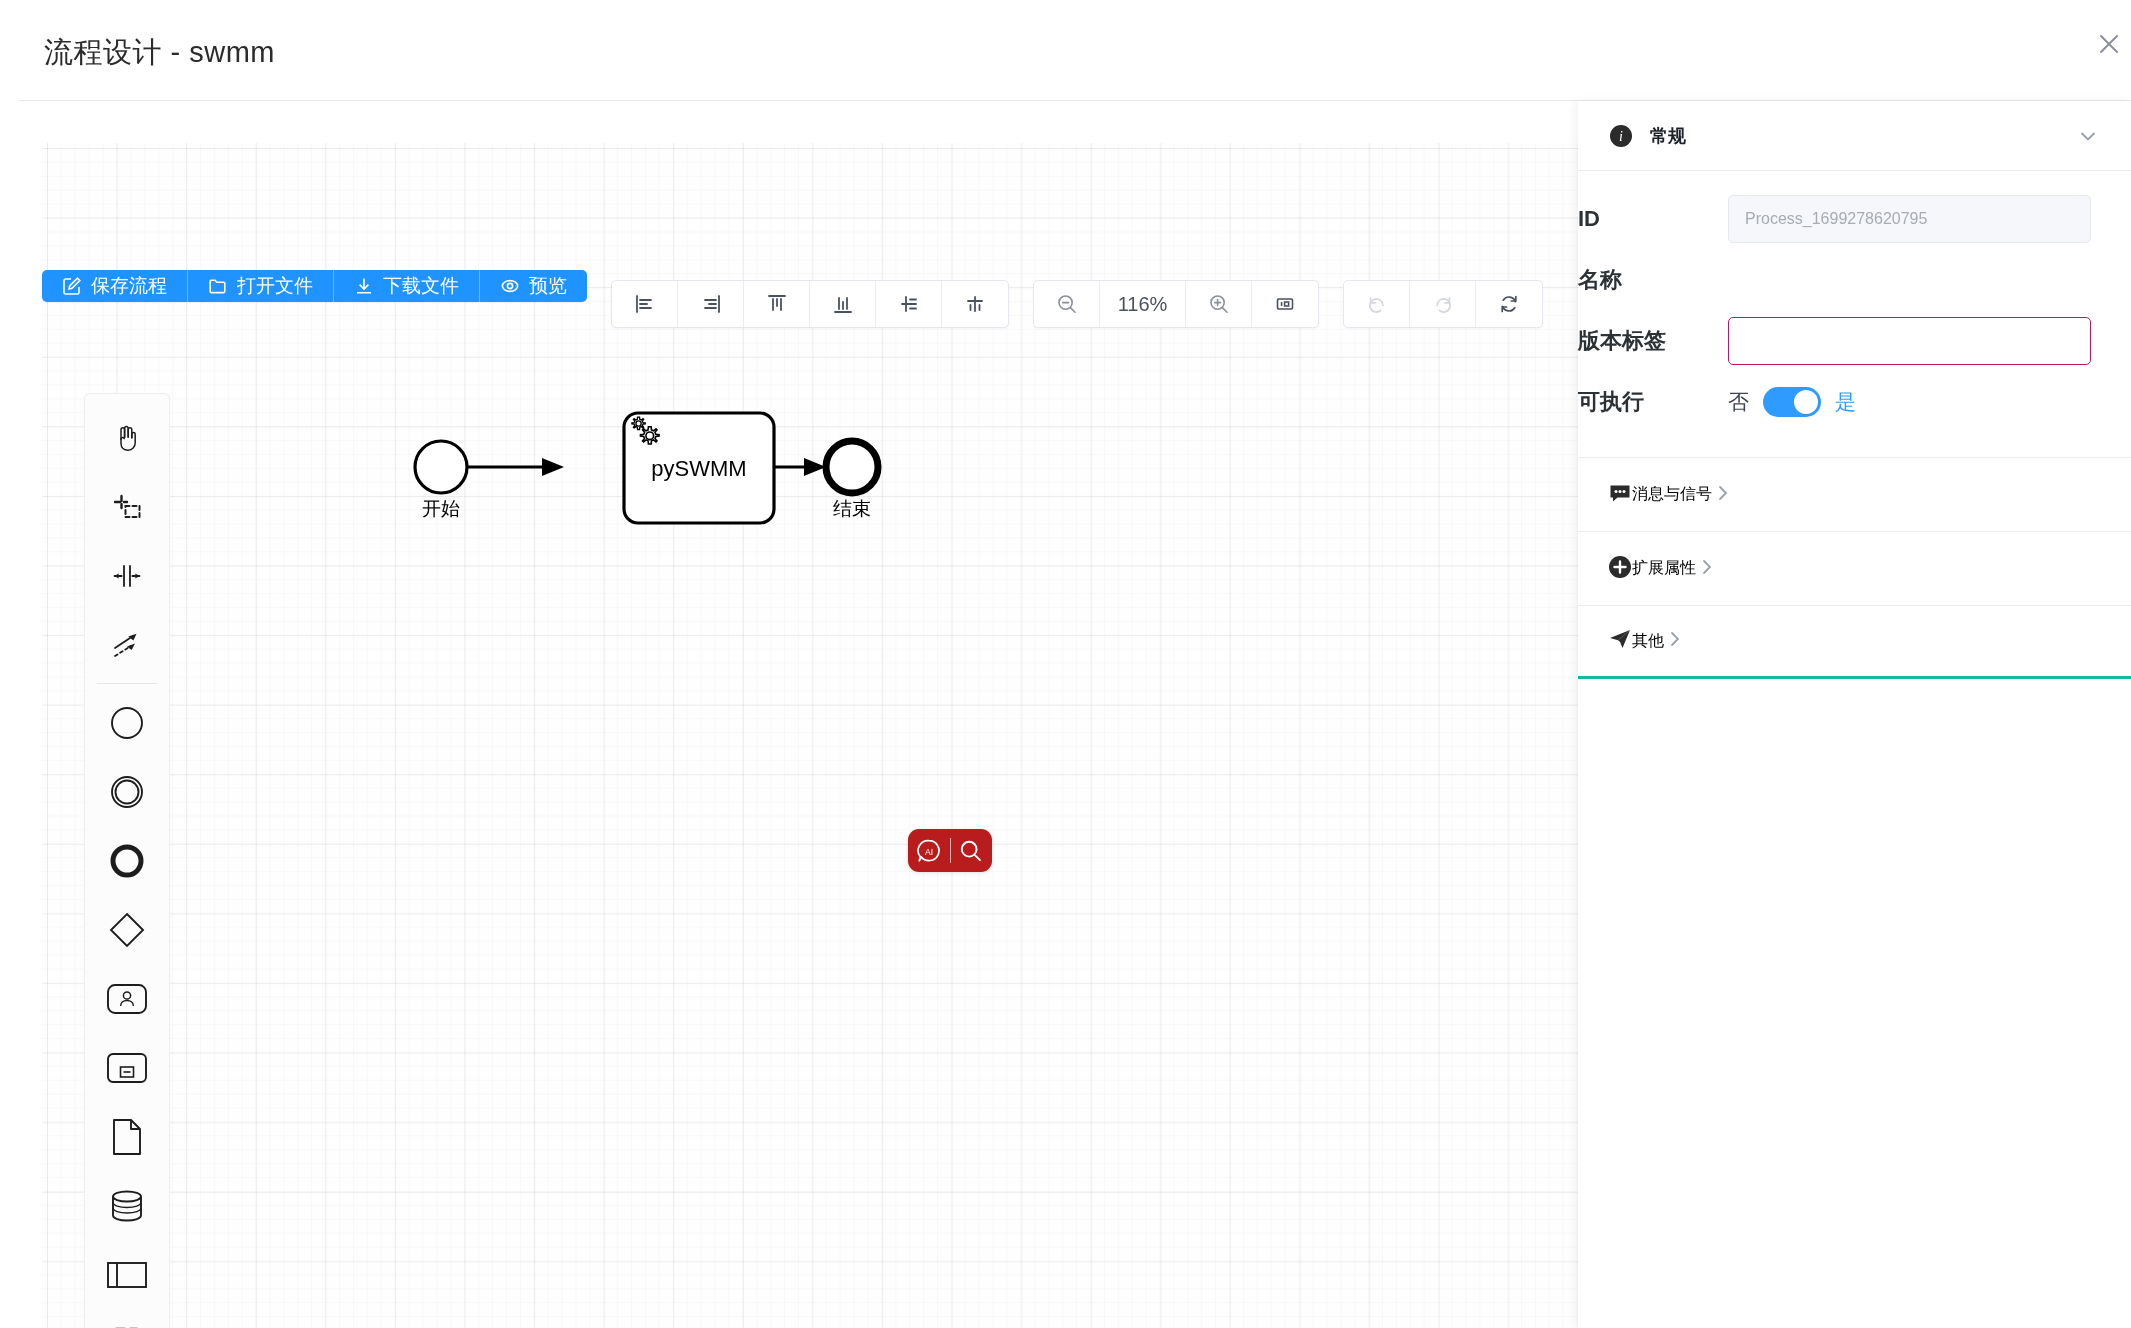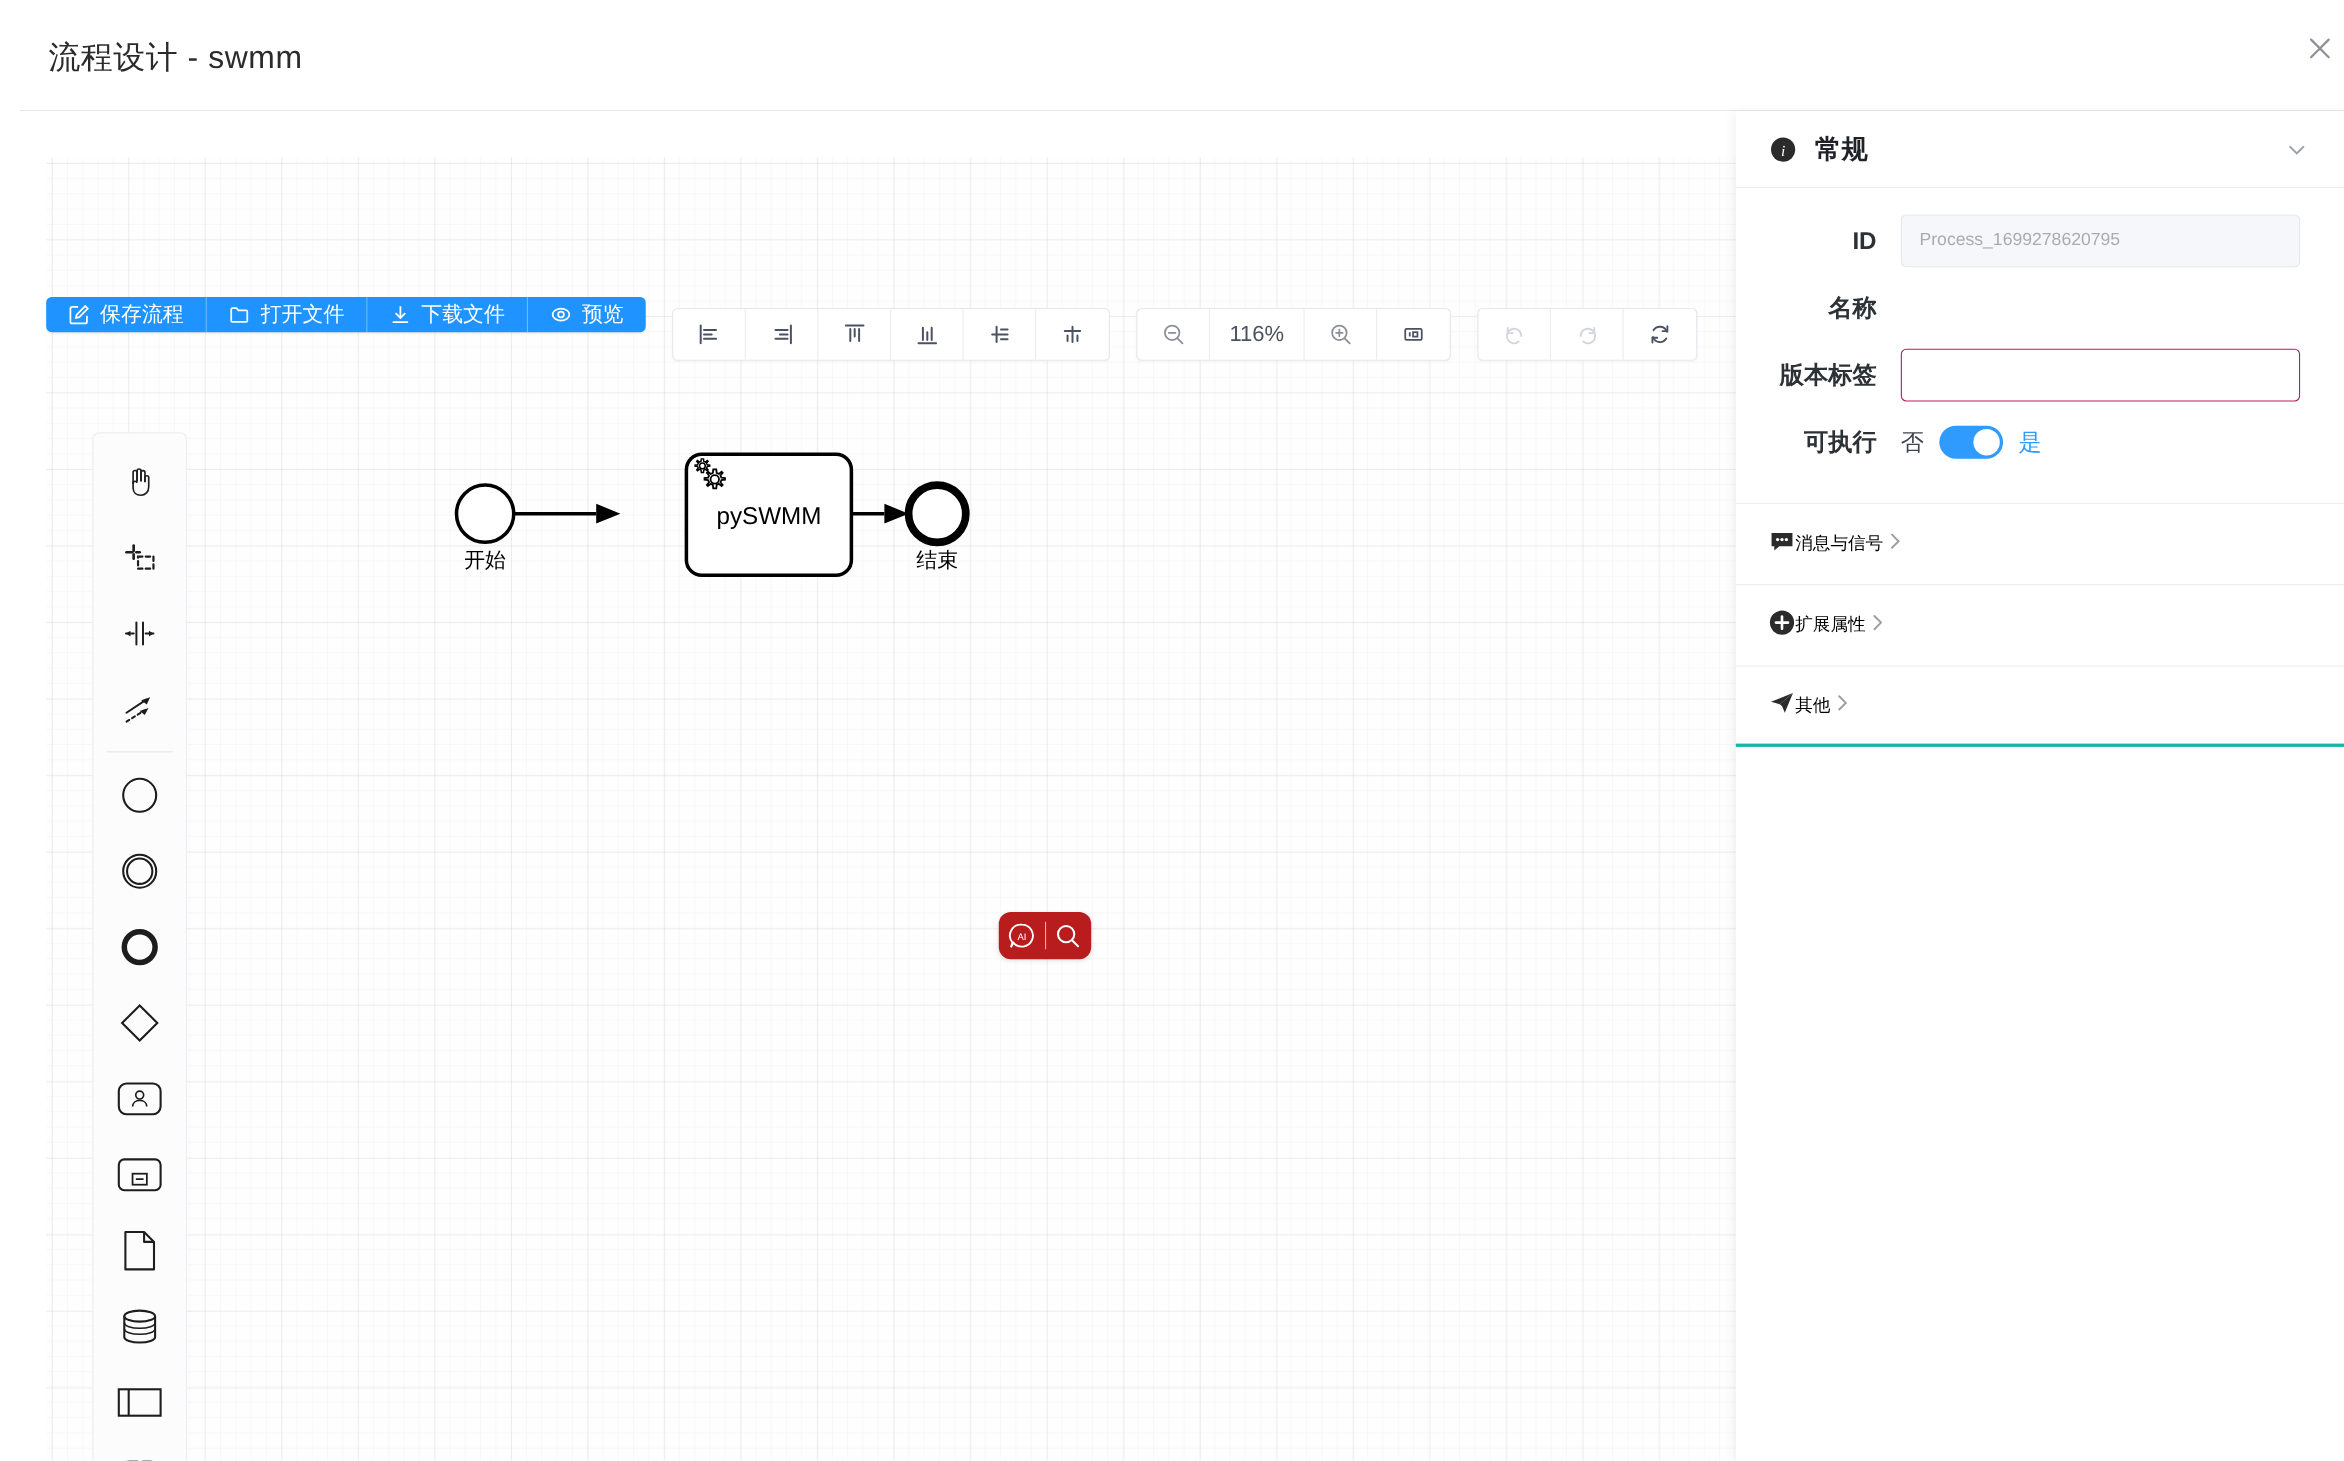"常规" .panel-section-head .sec-title { font-size: 24px -> 18px }
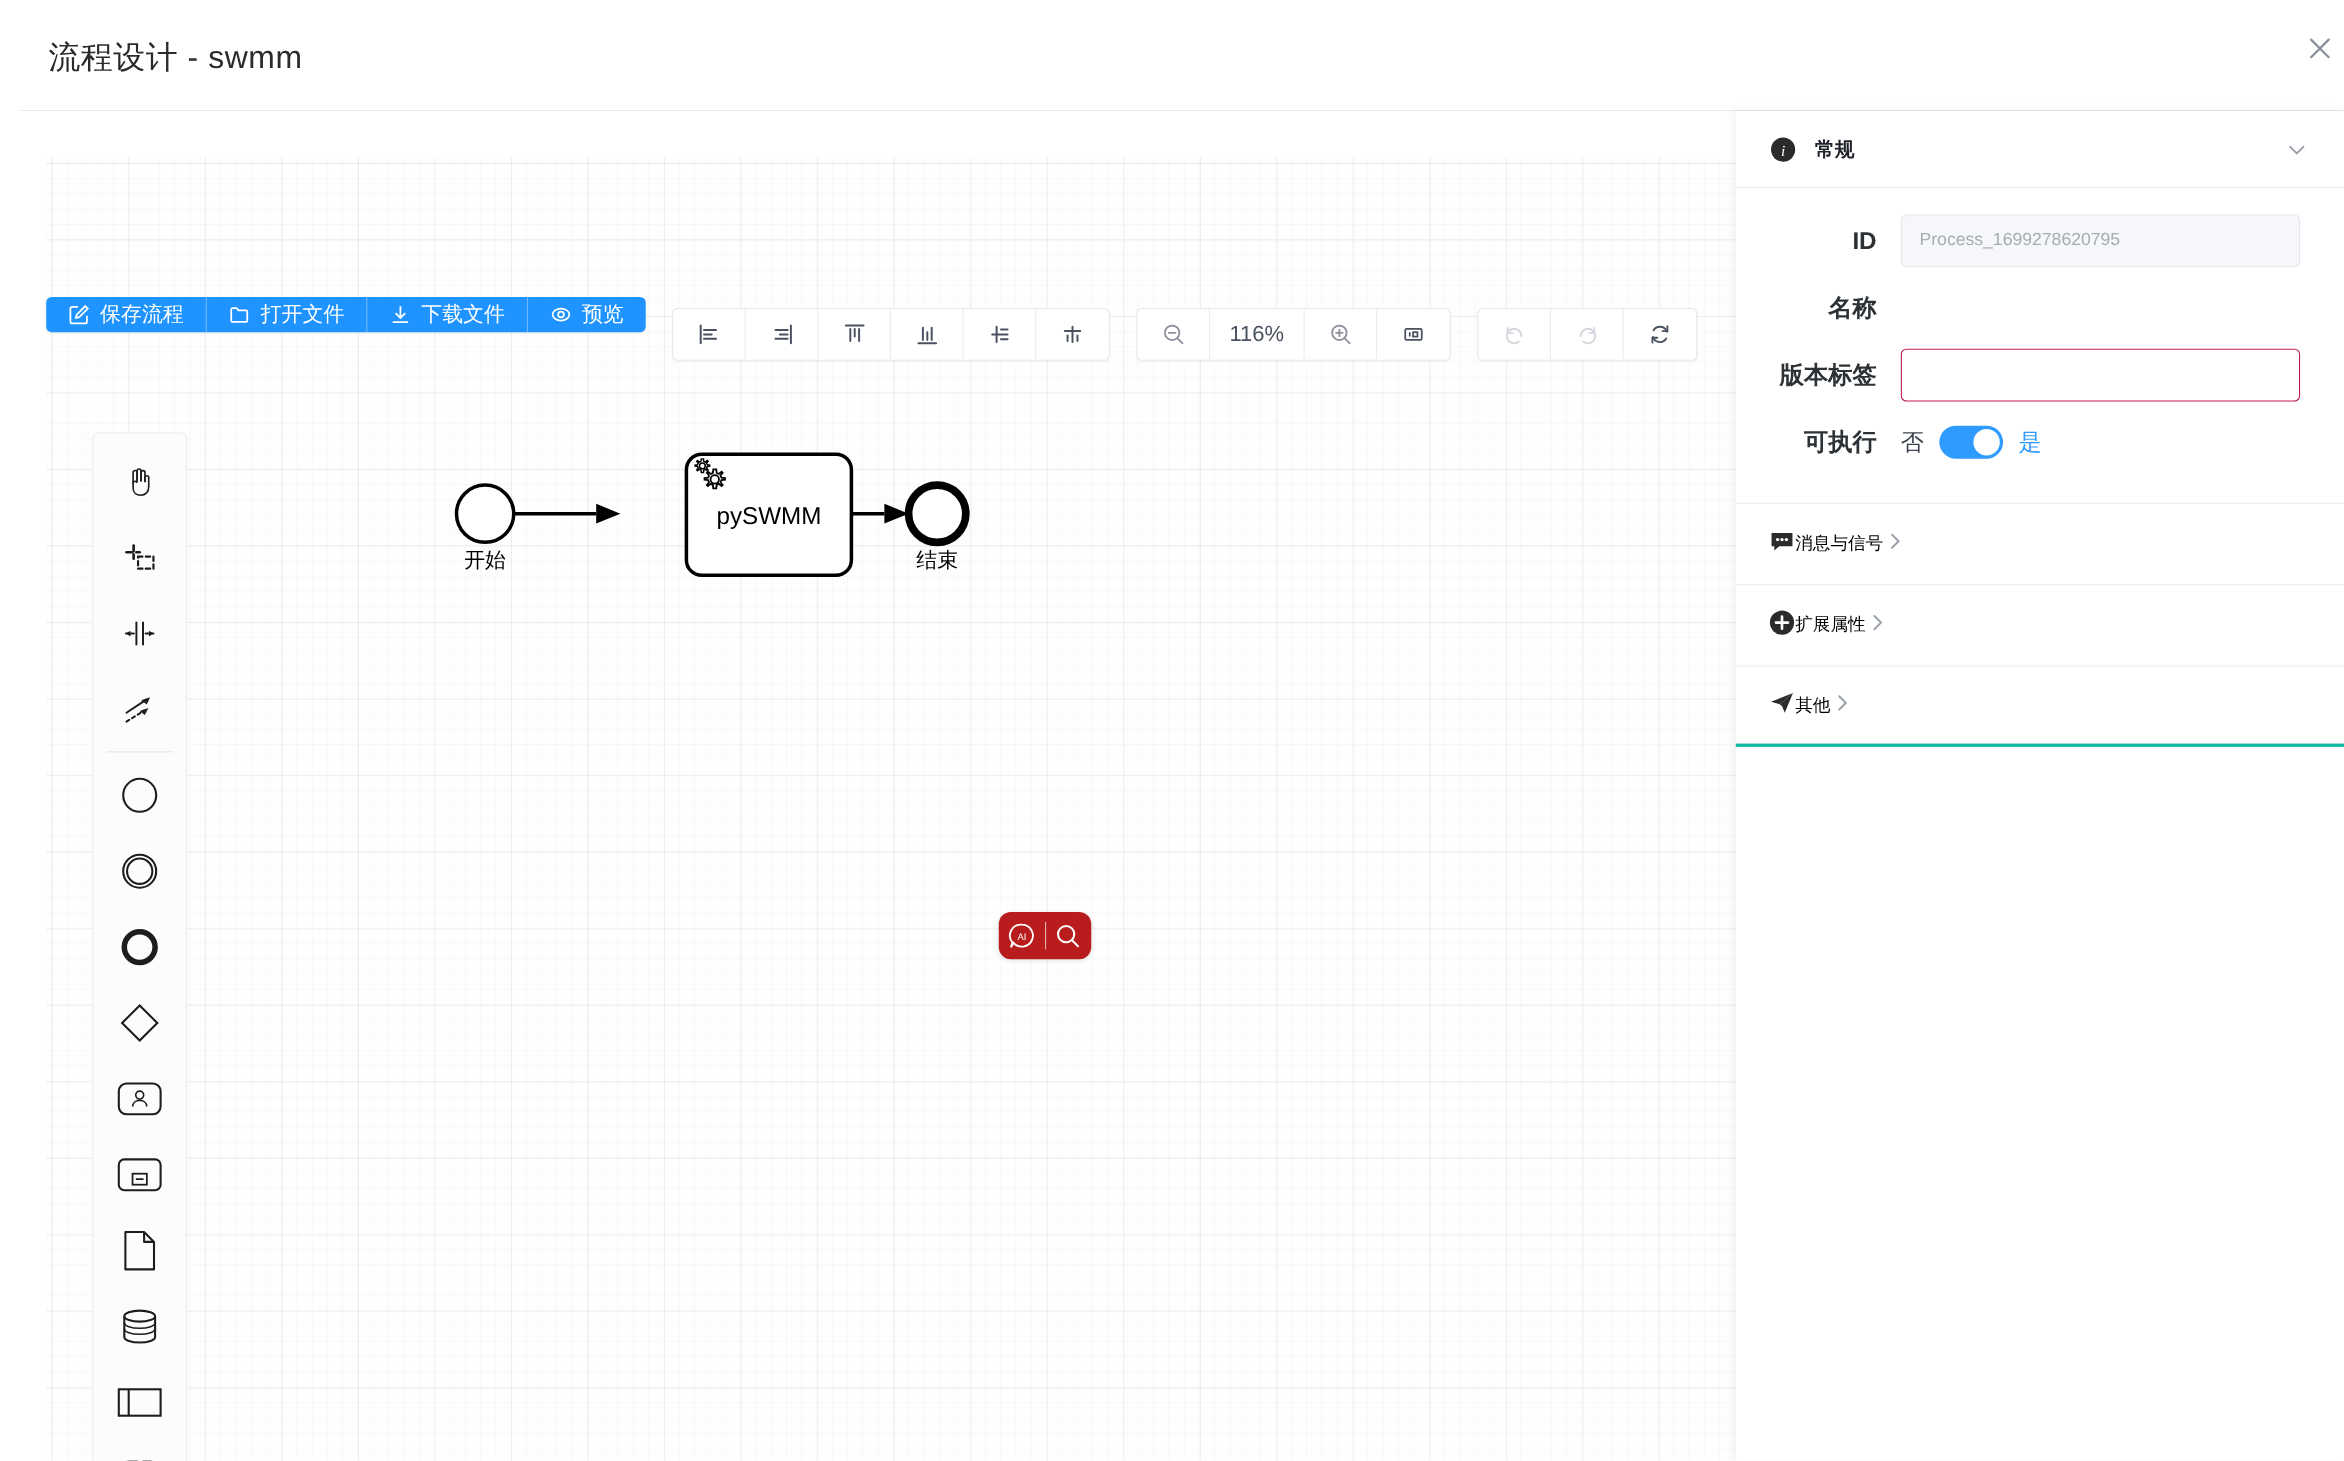"ID" .form-label { text-align: right -> none }
